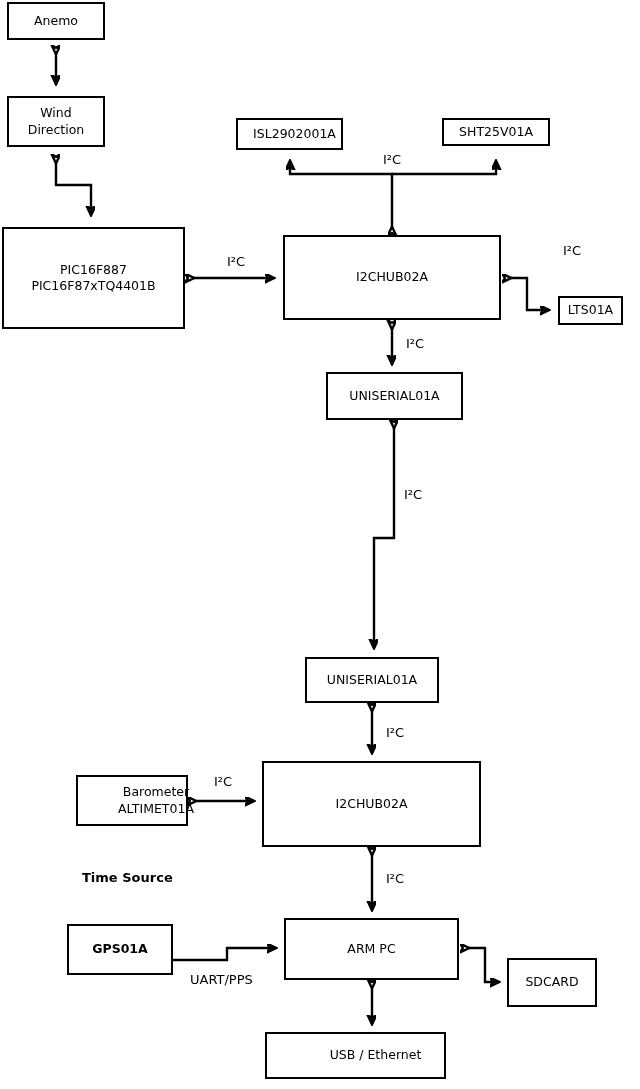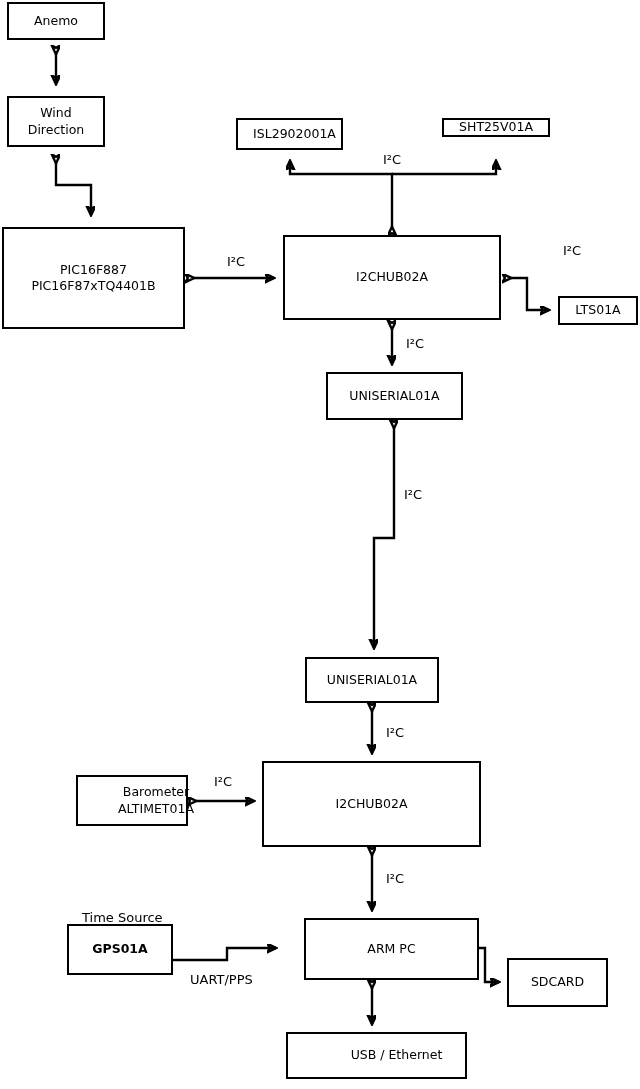"SHT25V01A" div.node { height: 19px -> 28px }
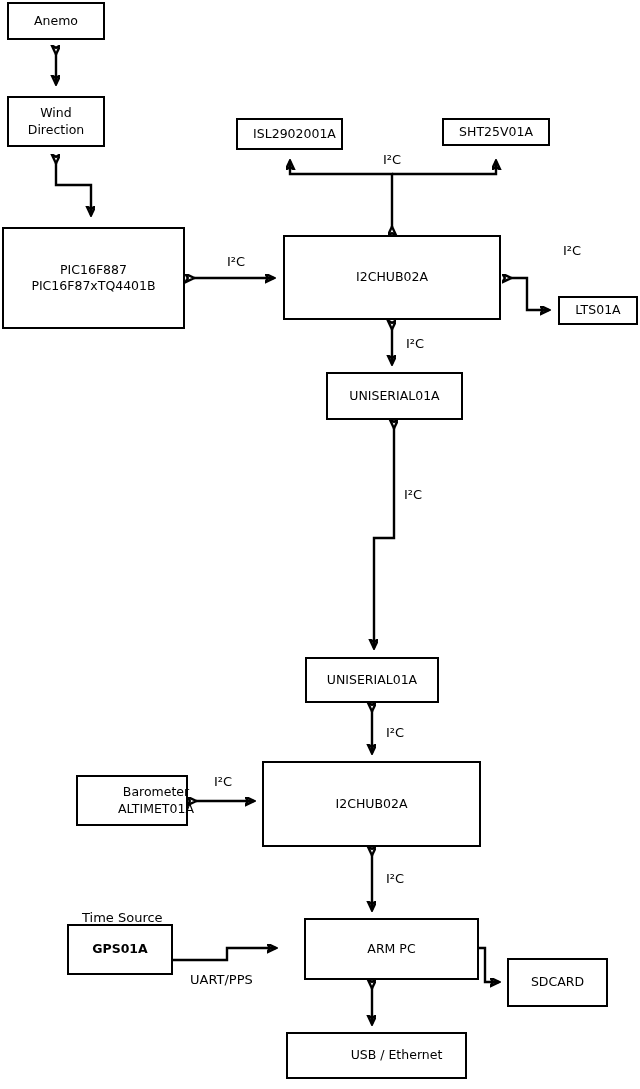"LTS01A" div.node { width: 80px -> 65px }
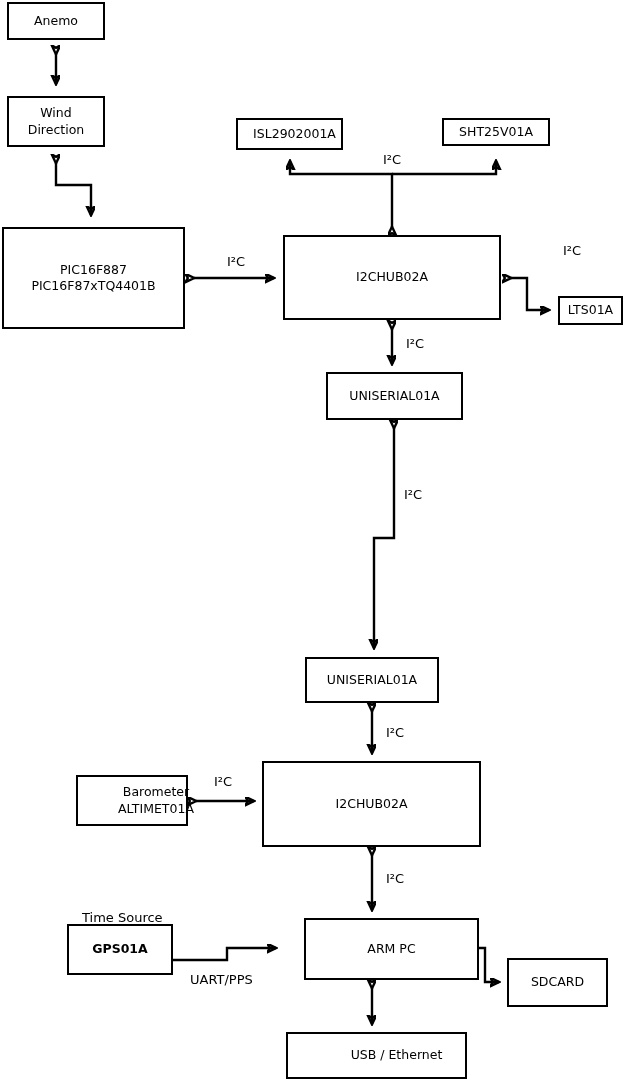"Time Source" div.elabel { font-weight: none -> bold; top: 910px -> 870px }
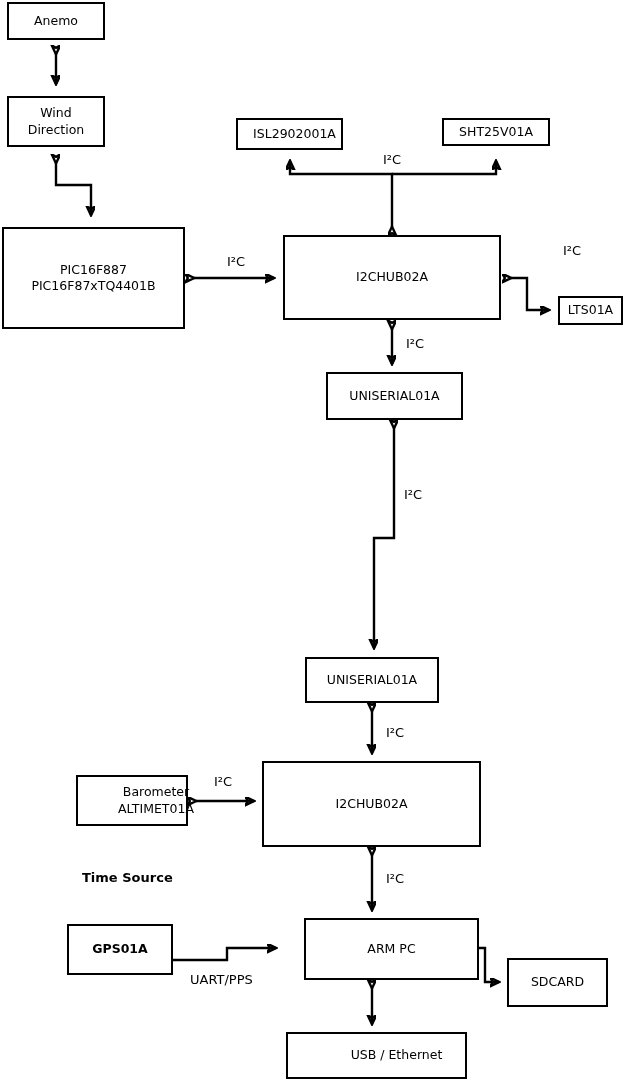"ARM PC" div.node { margin-left: 20px -> none }
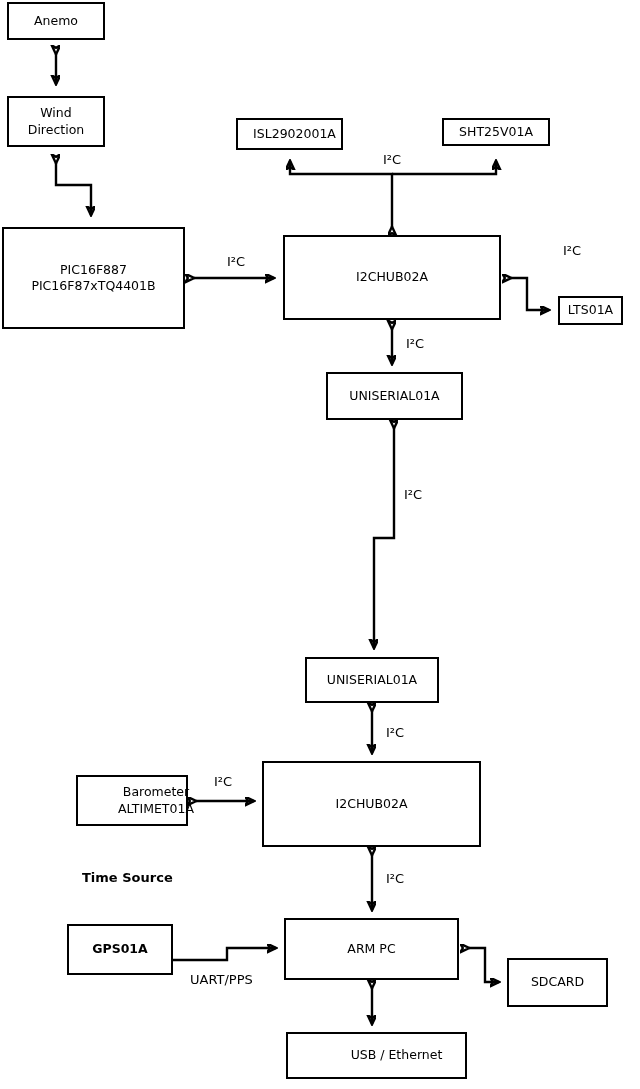"SDCARD" div.node { width: 101px -> 90px }
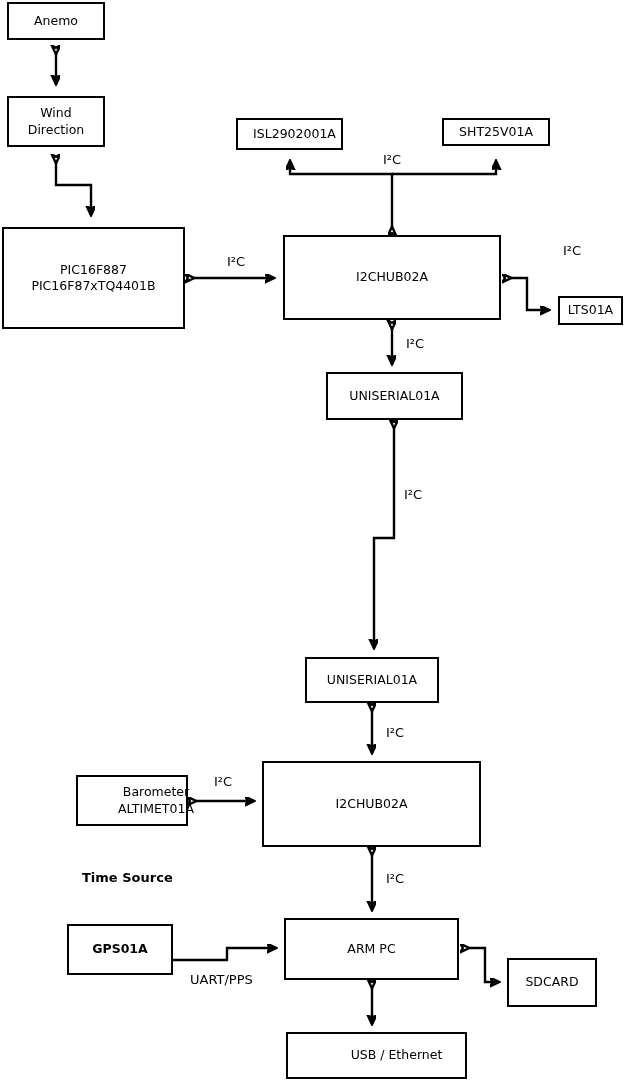"USB / Ethernet" div.node { left: 286px -> 265px }
